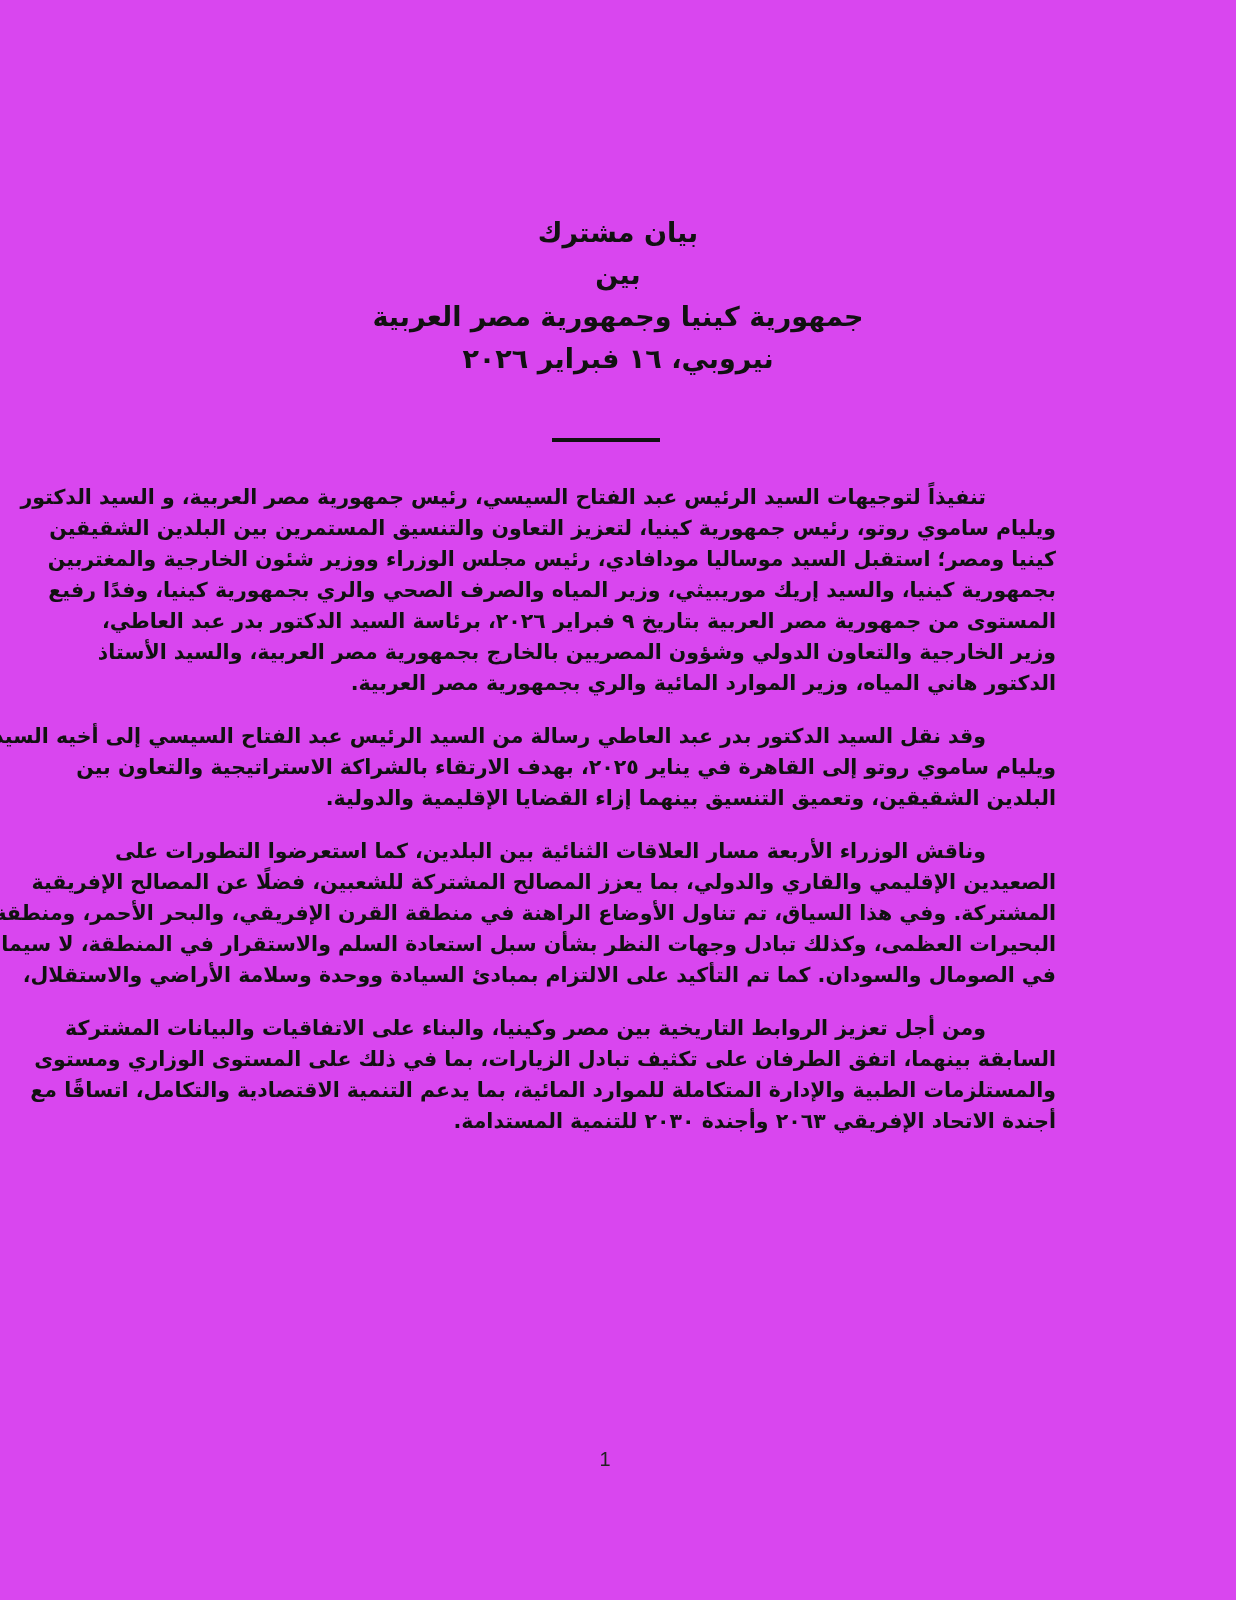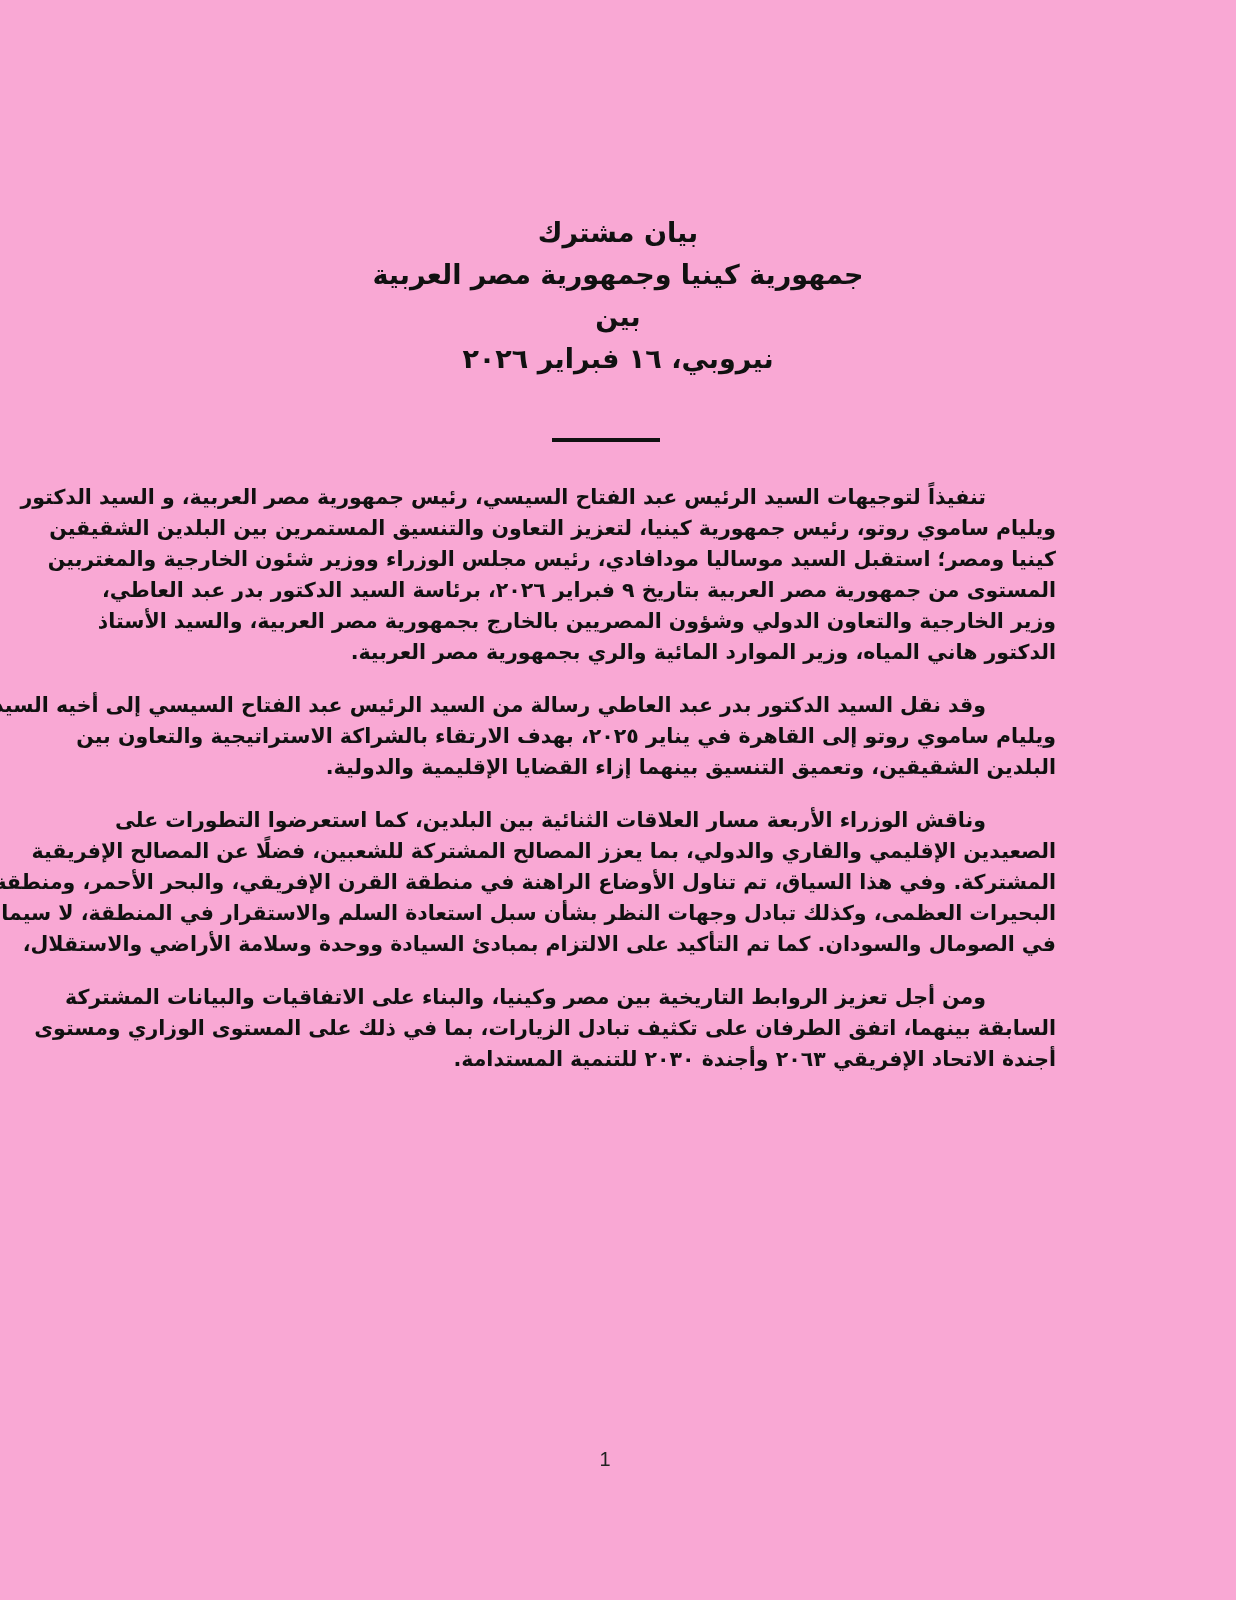"بيان مشترك" .page { background: #f9a8d4 -> #d946ef }
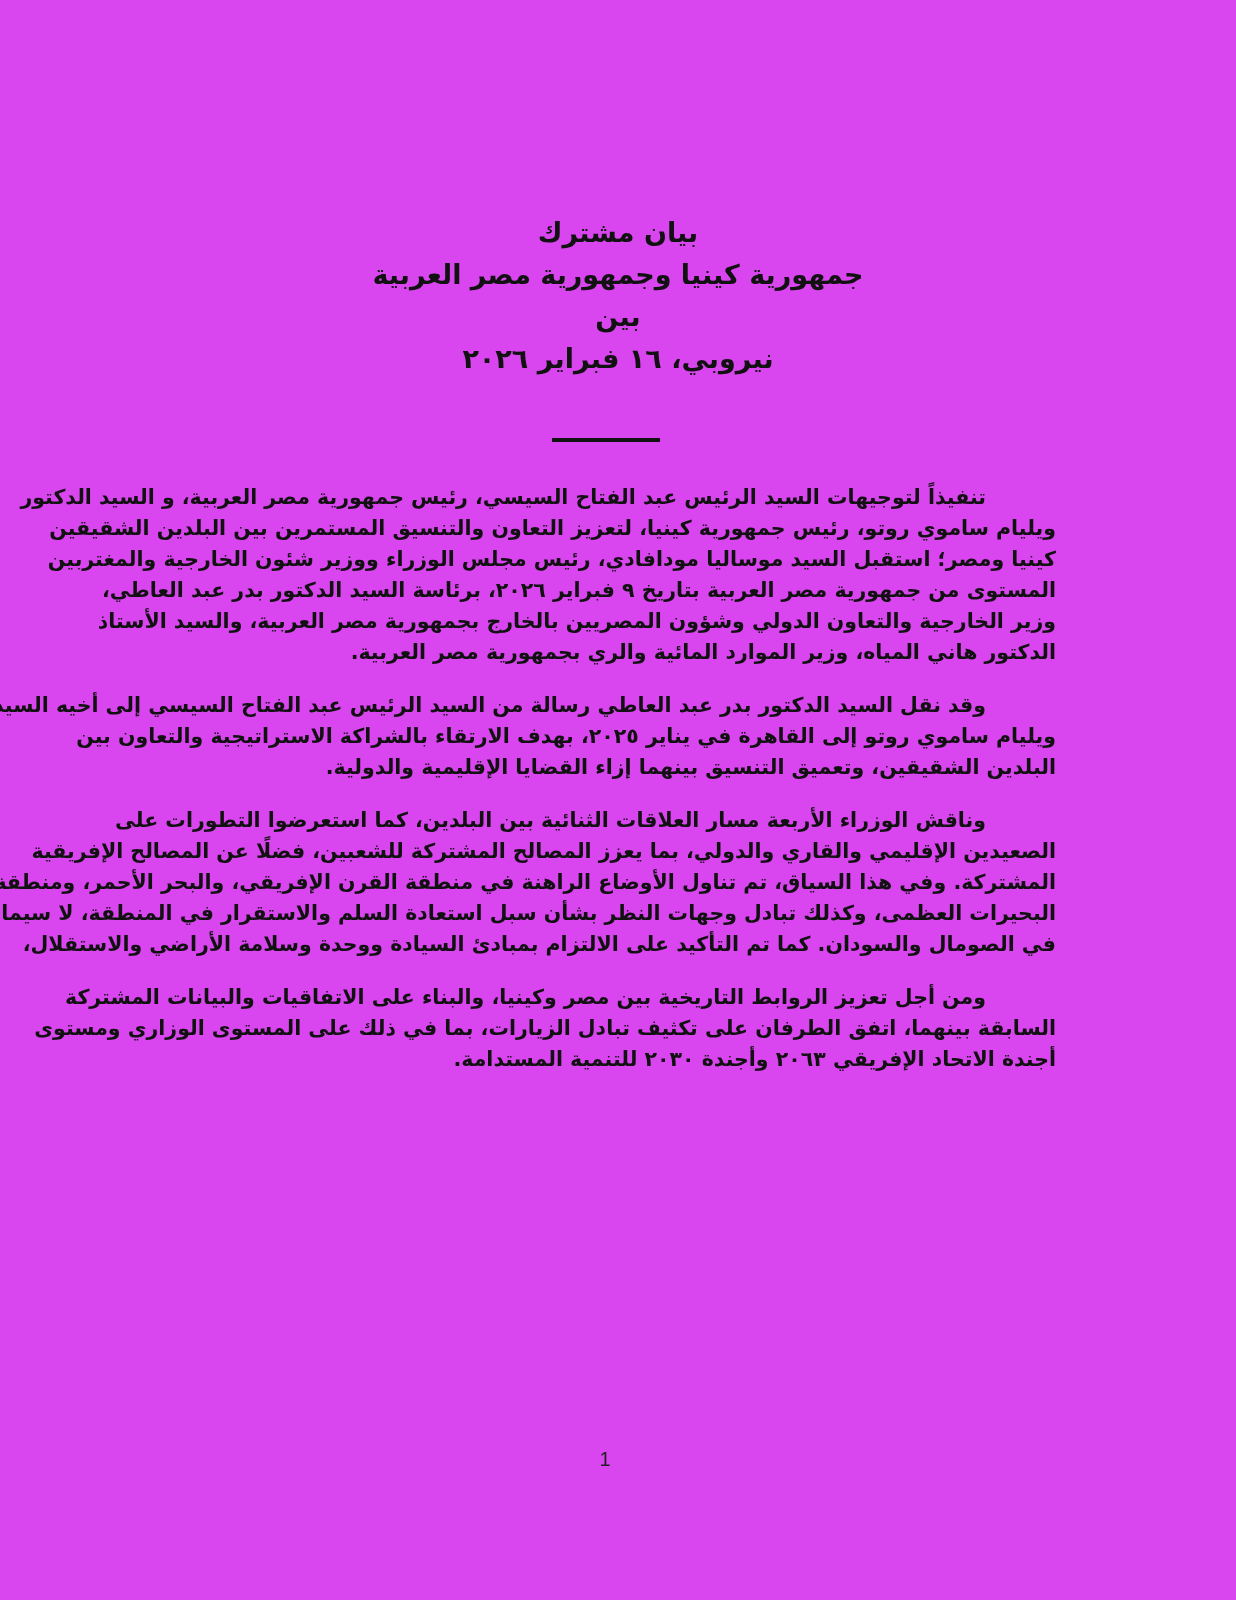"جمهورية كينيا وجمهورية مصر العربية" div.heading-line { order: before "بين" -> after "بين" }
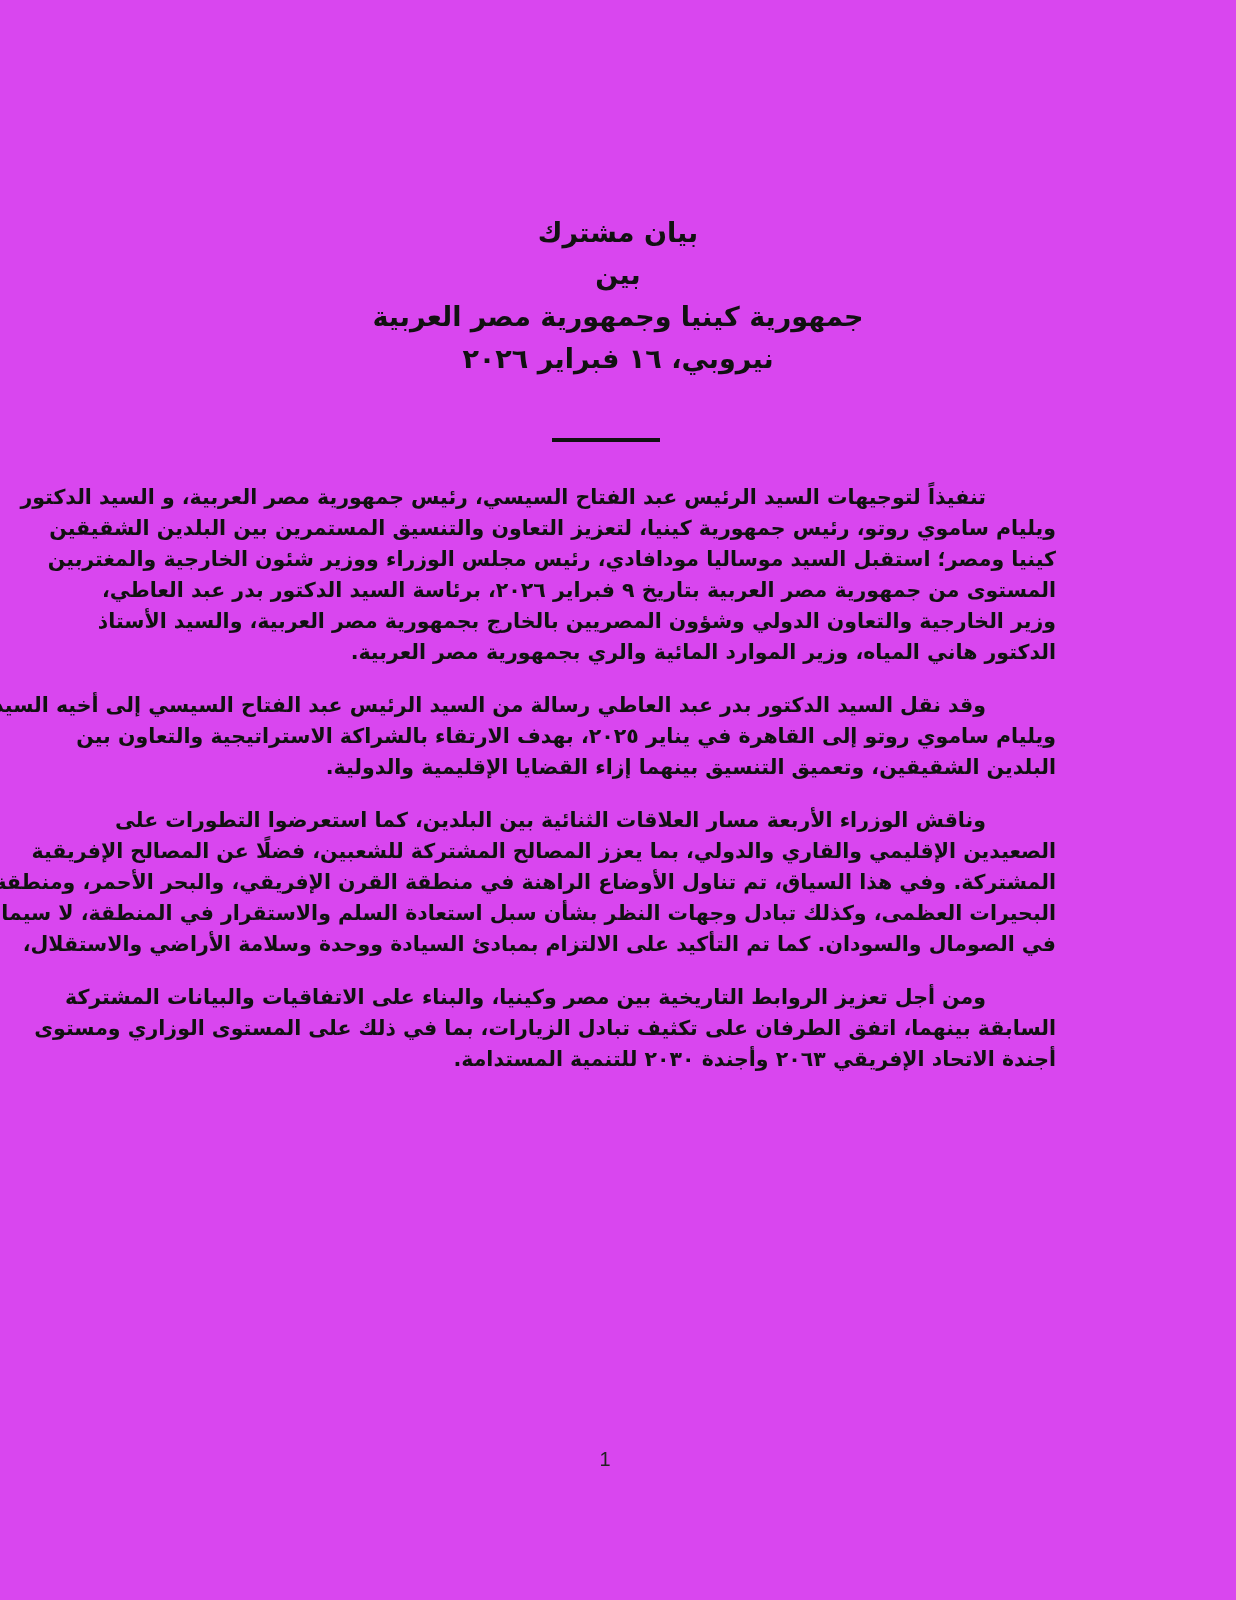"بجمهورية كينيا، والسيد إريك موريبيثي،" span.line { html: none -> <span>بجمهورية كينيا، والسيد إريك موريبيثي، وزير المياه والصرف الصحي والري بجمهورية كينيا، وفدًا رفيع</span> }
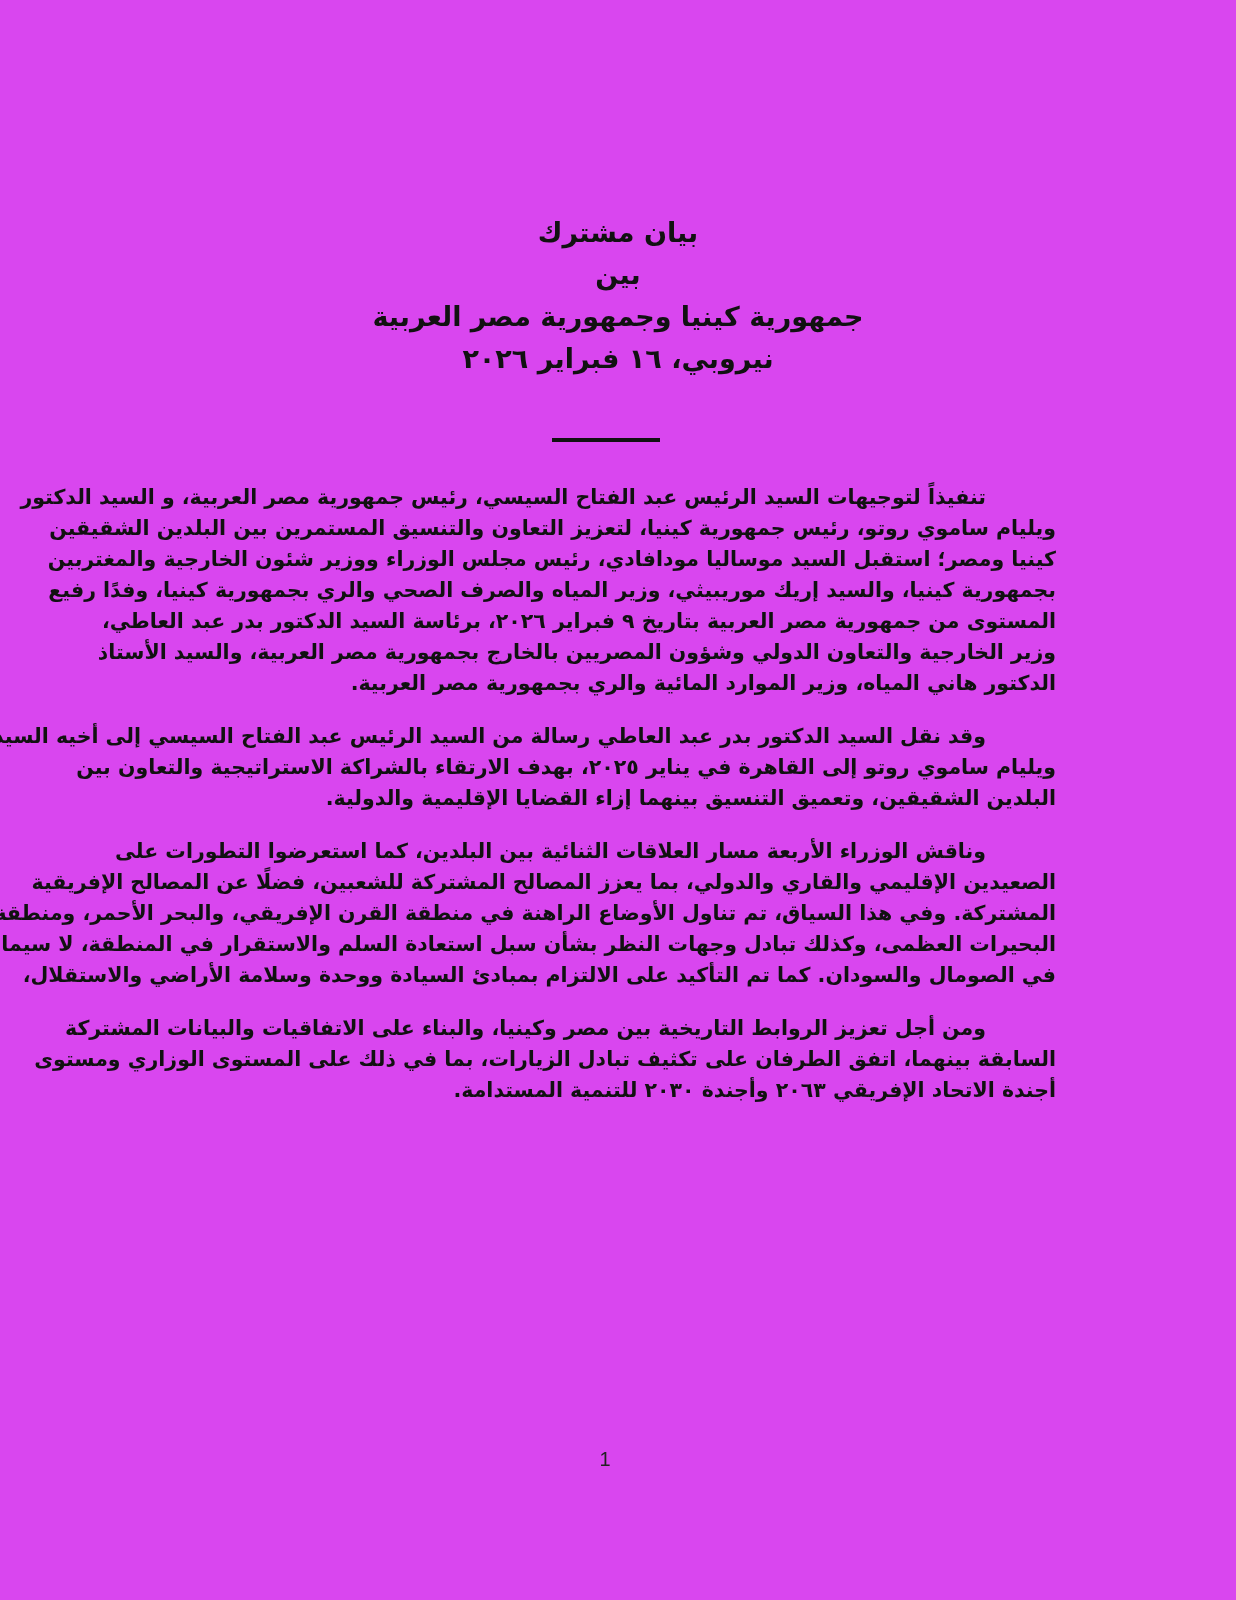"والمستلزمات الطبية والإدارة المتكاملة" span.line { html: none -> <span>والمستلزمات الطبية والإدارة المتكاملة للموارد المائية، بما يدعم التنمية الاقتصادية والتكامل، اتساقًا مع</span> }
